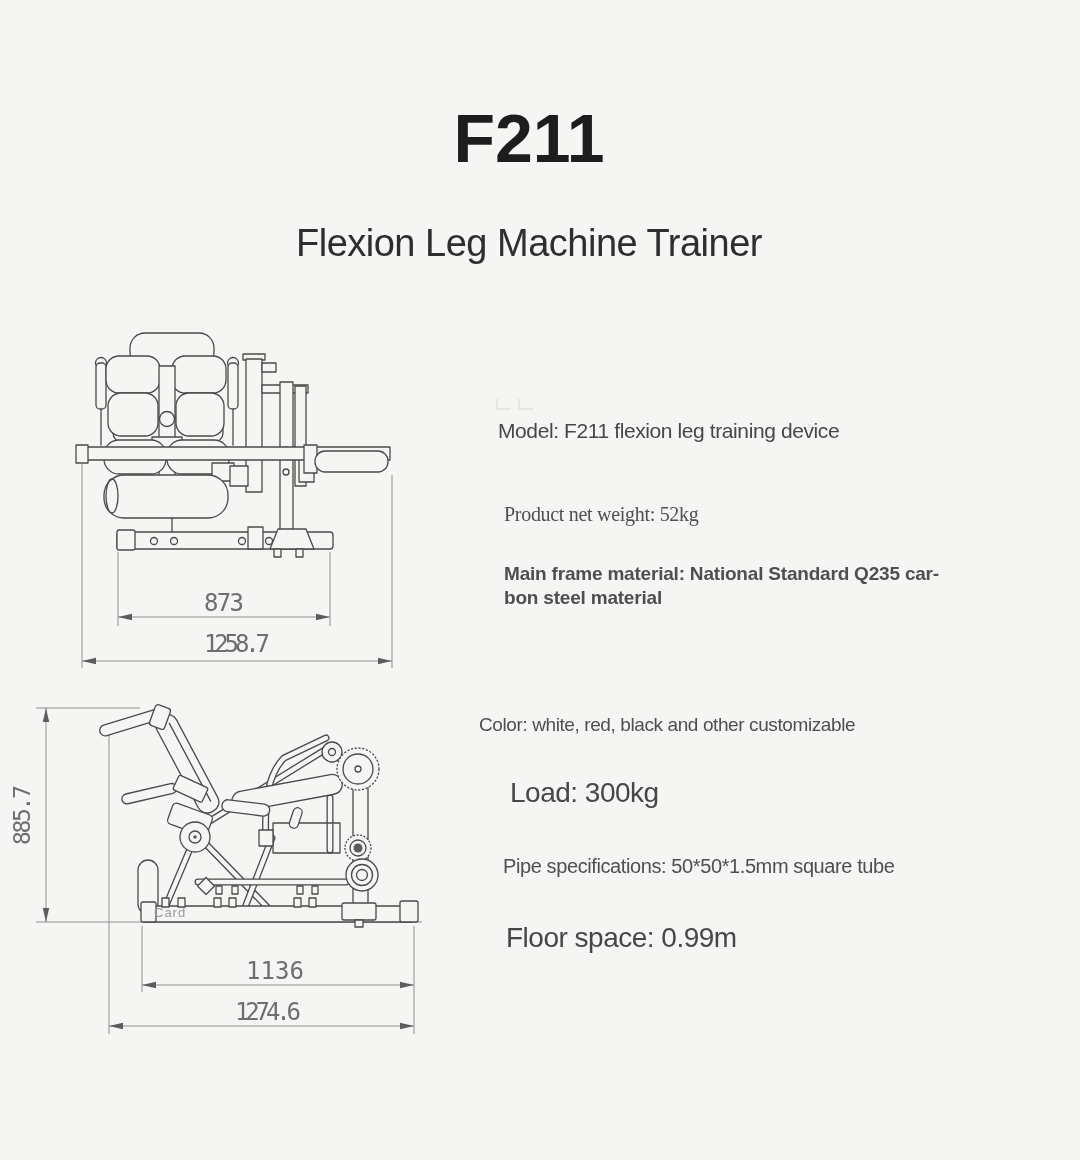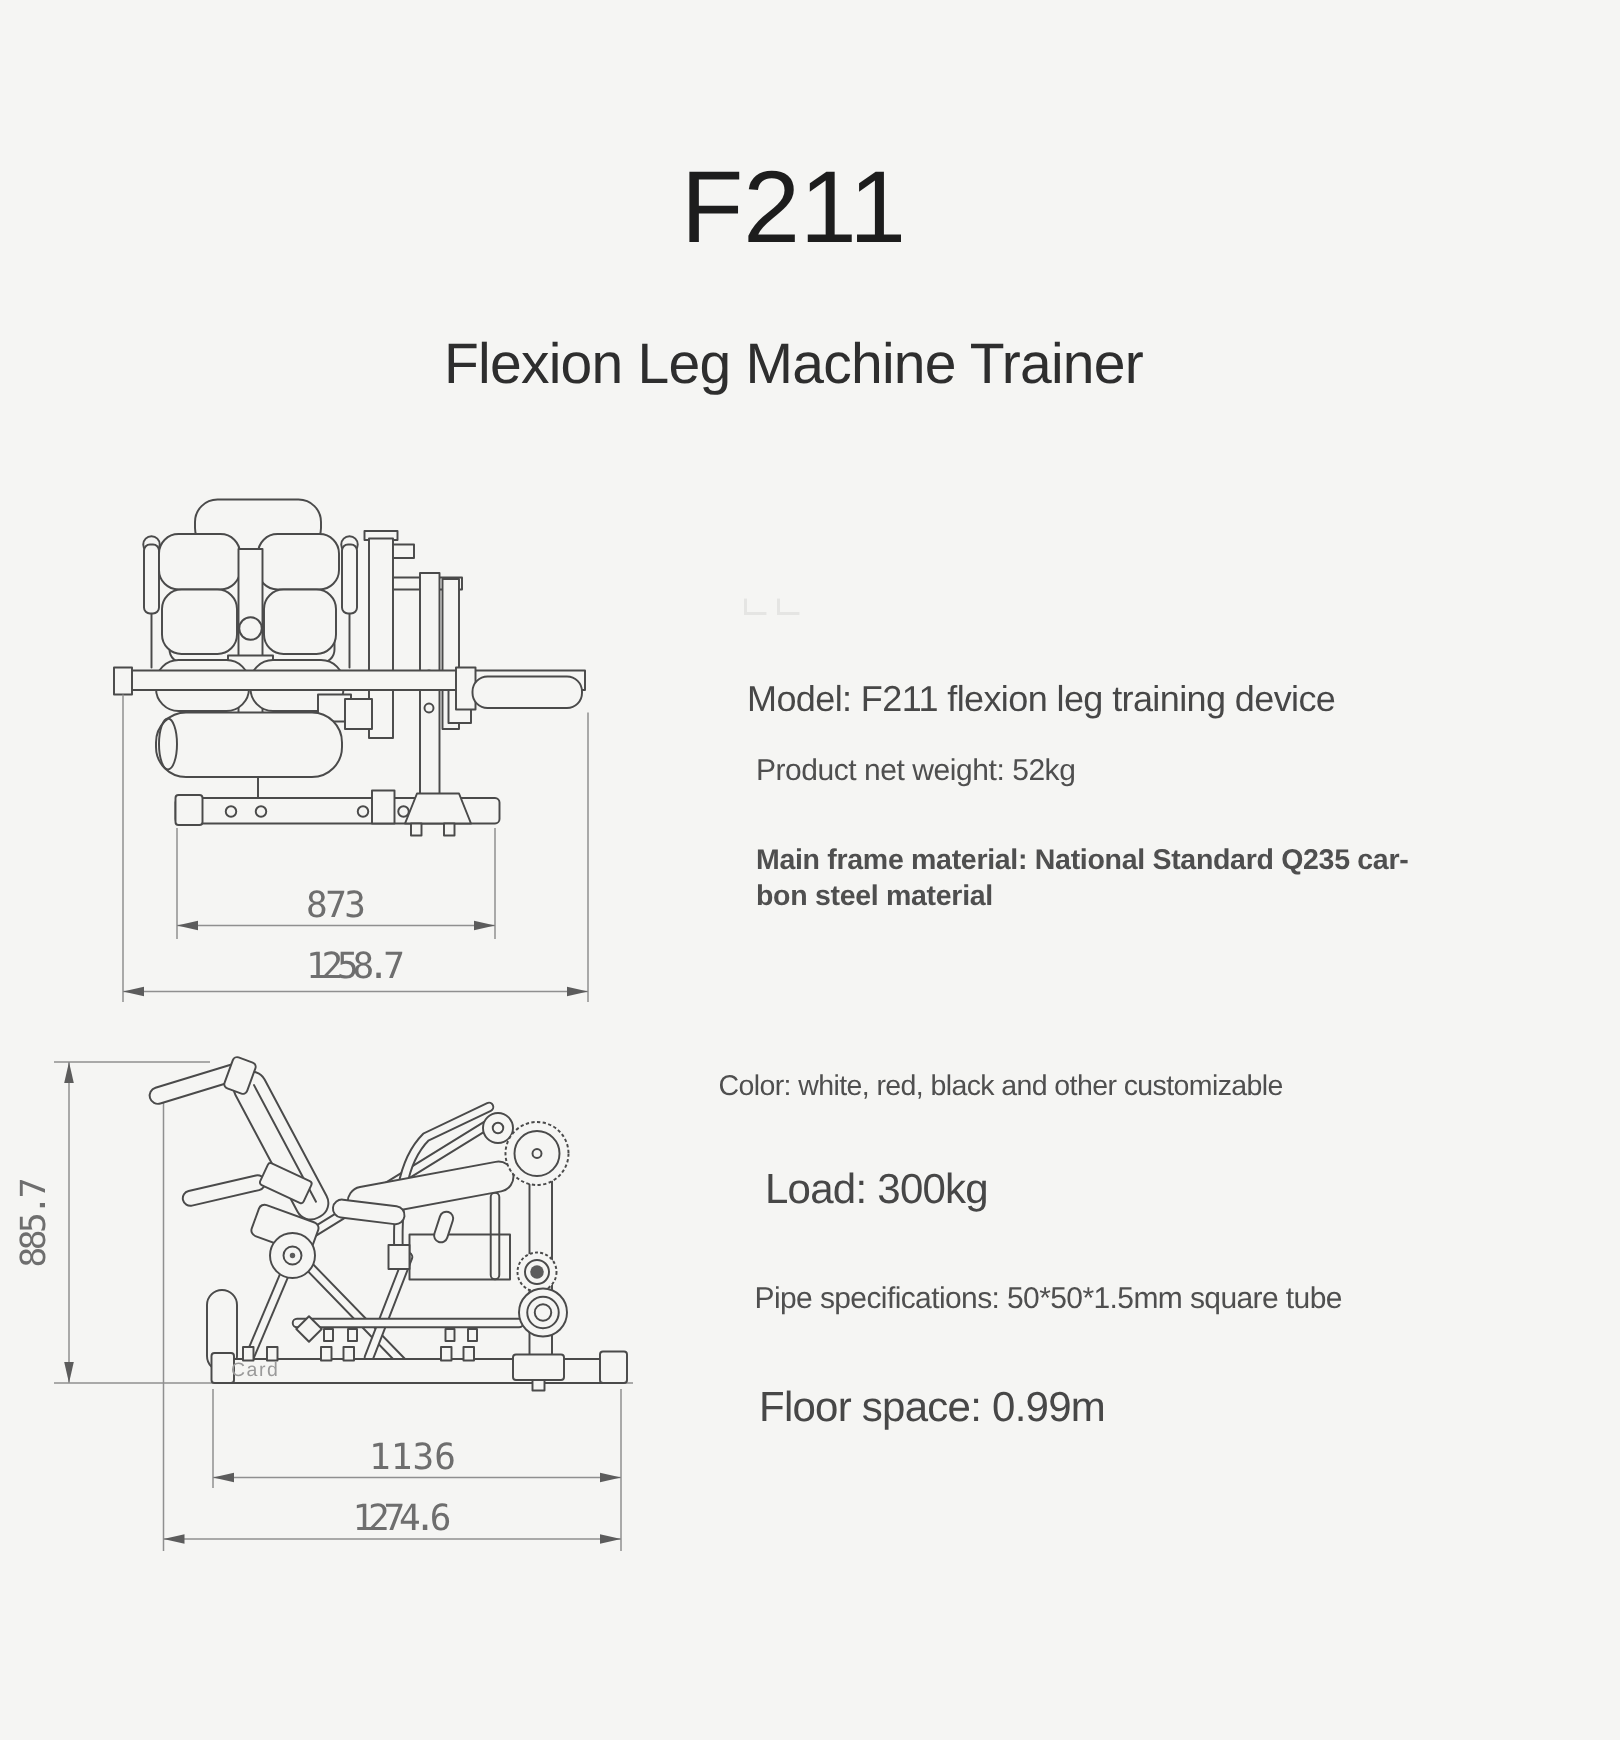"F211" .title { font-weight: normal -> bold }
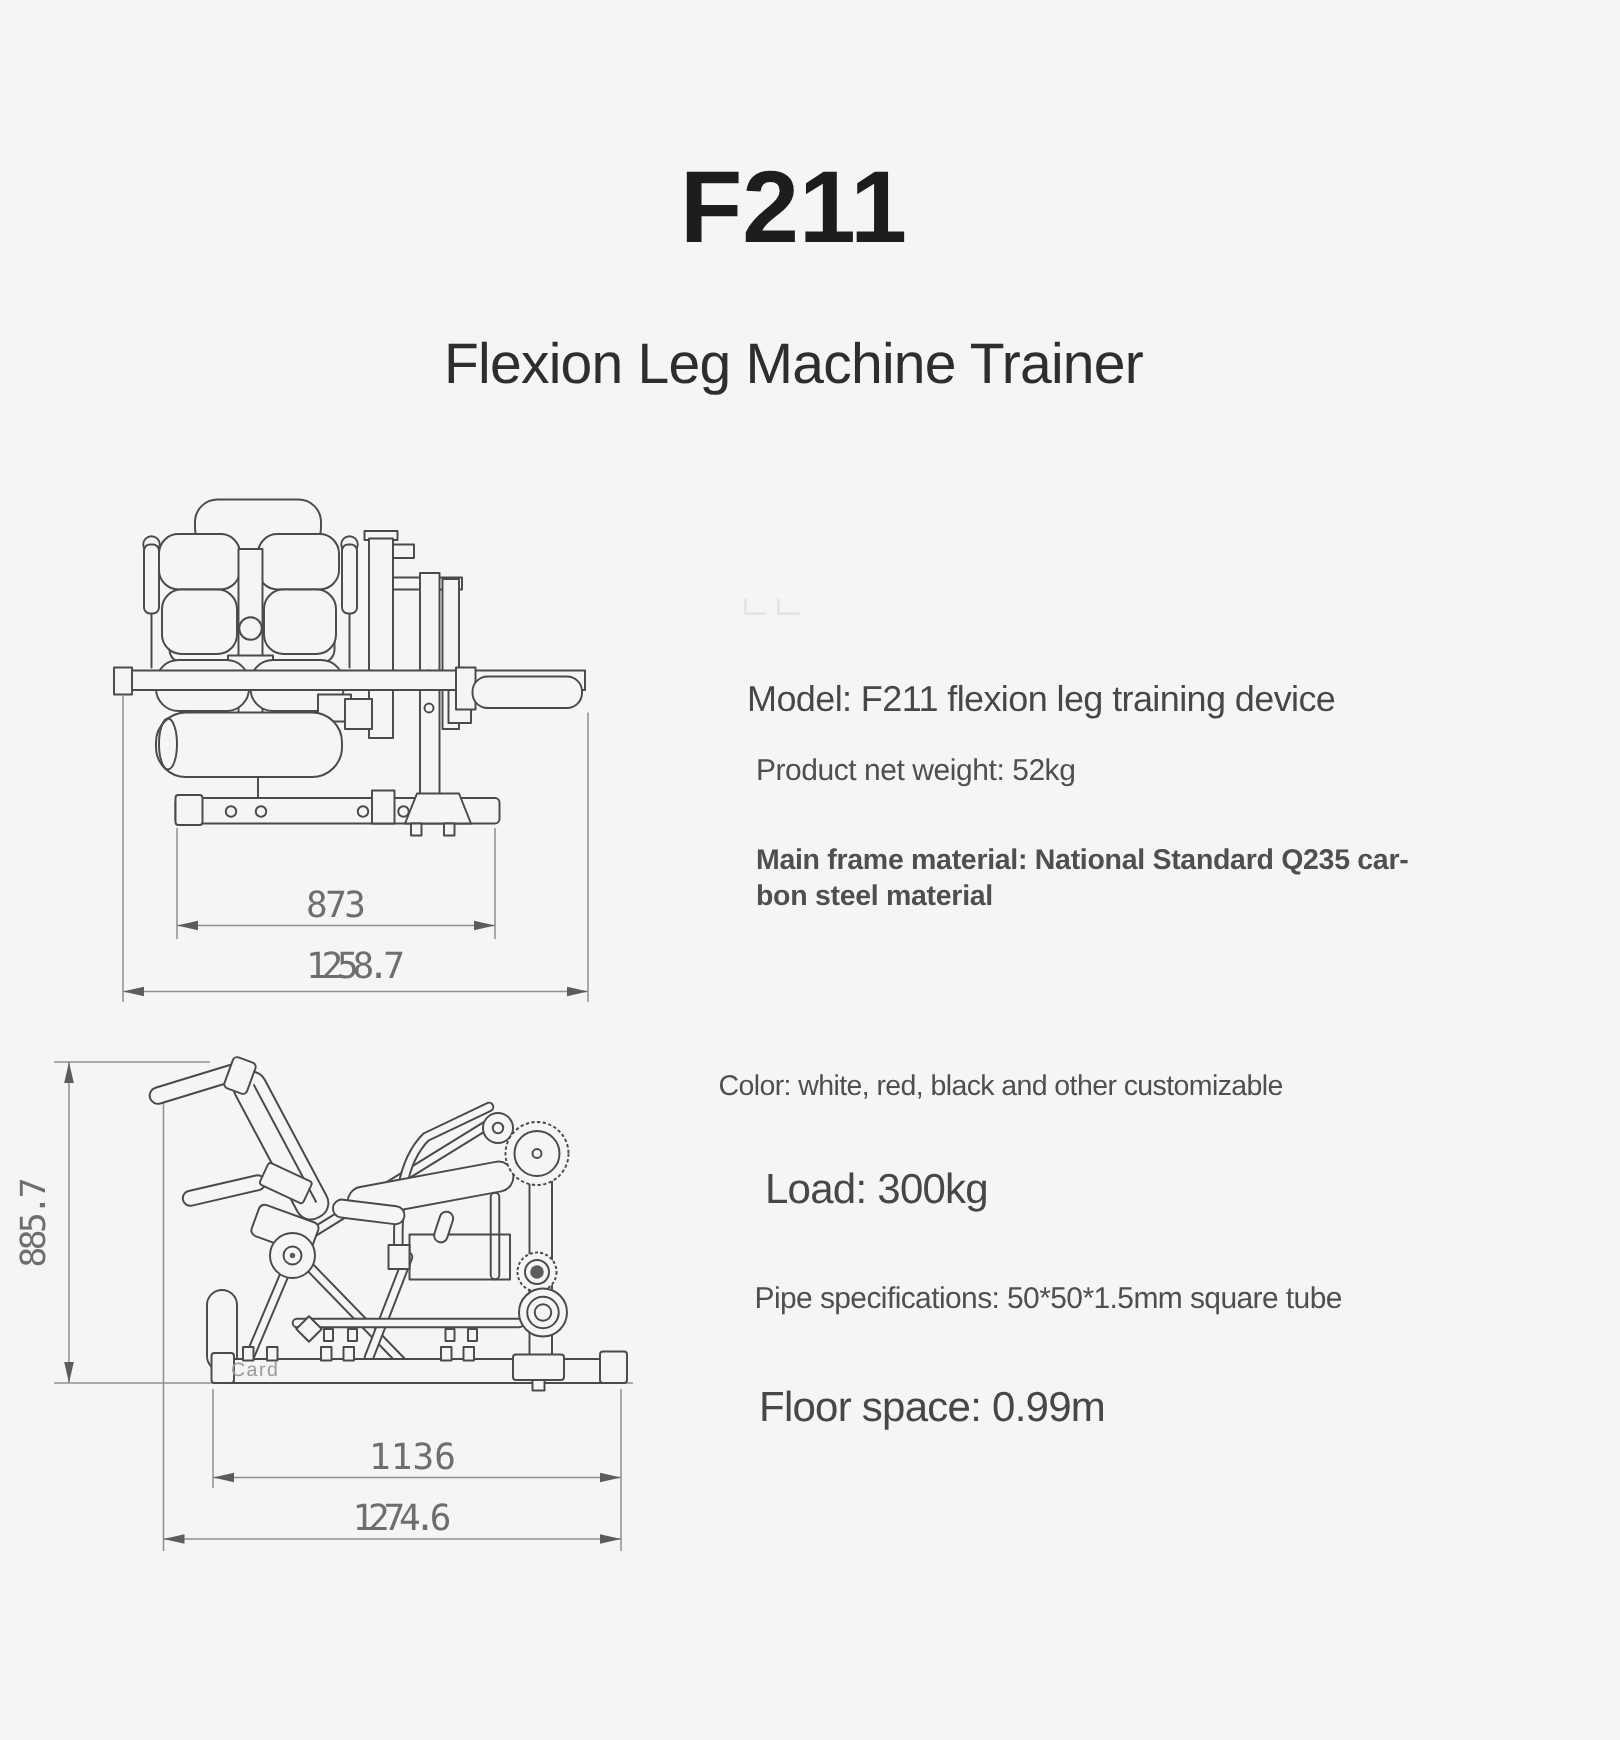"Model: F211 flexion leg training" .s1 { font-size: 24px -> 21px; top: 452px -> 418px }
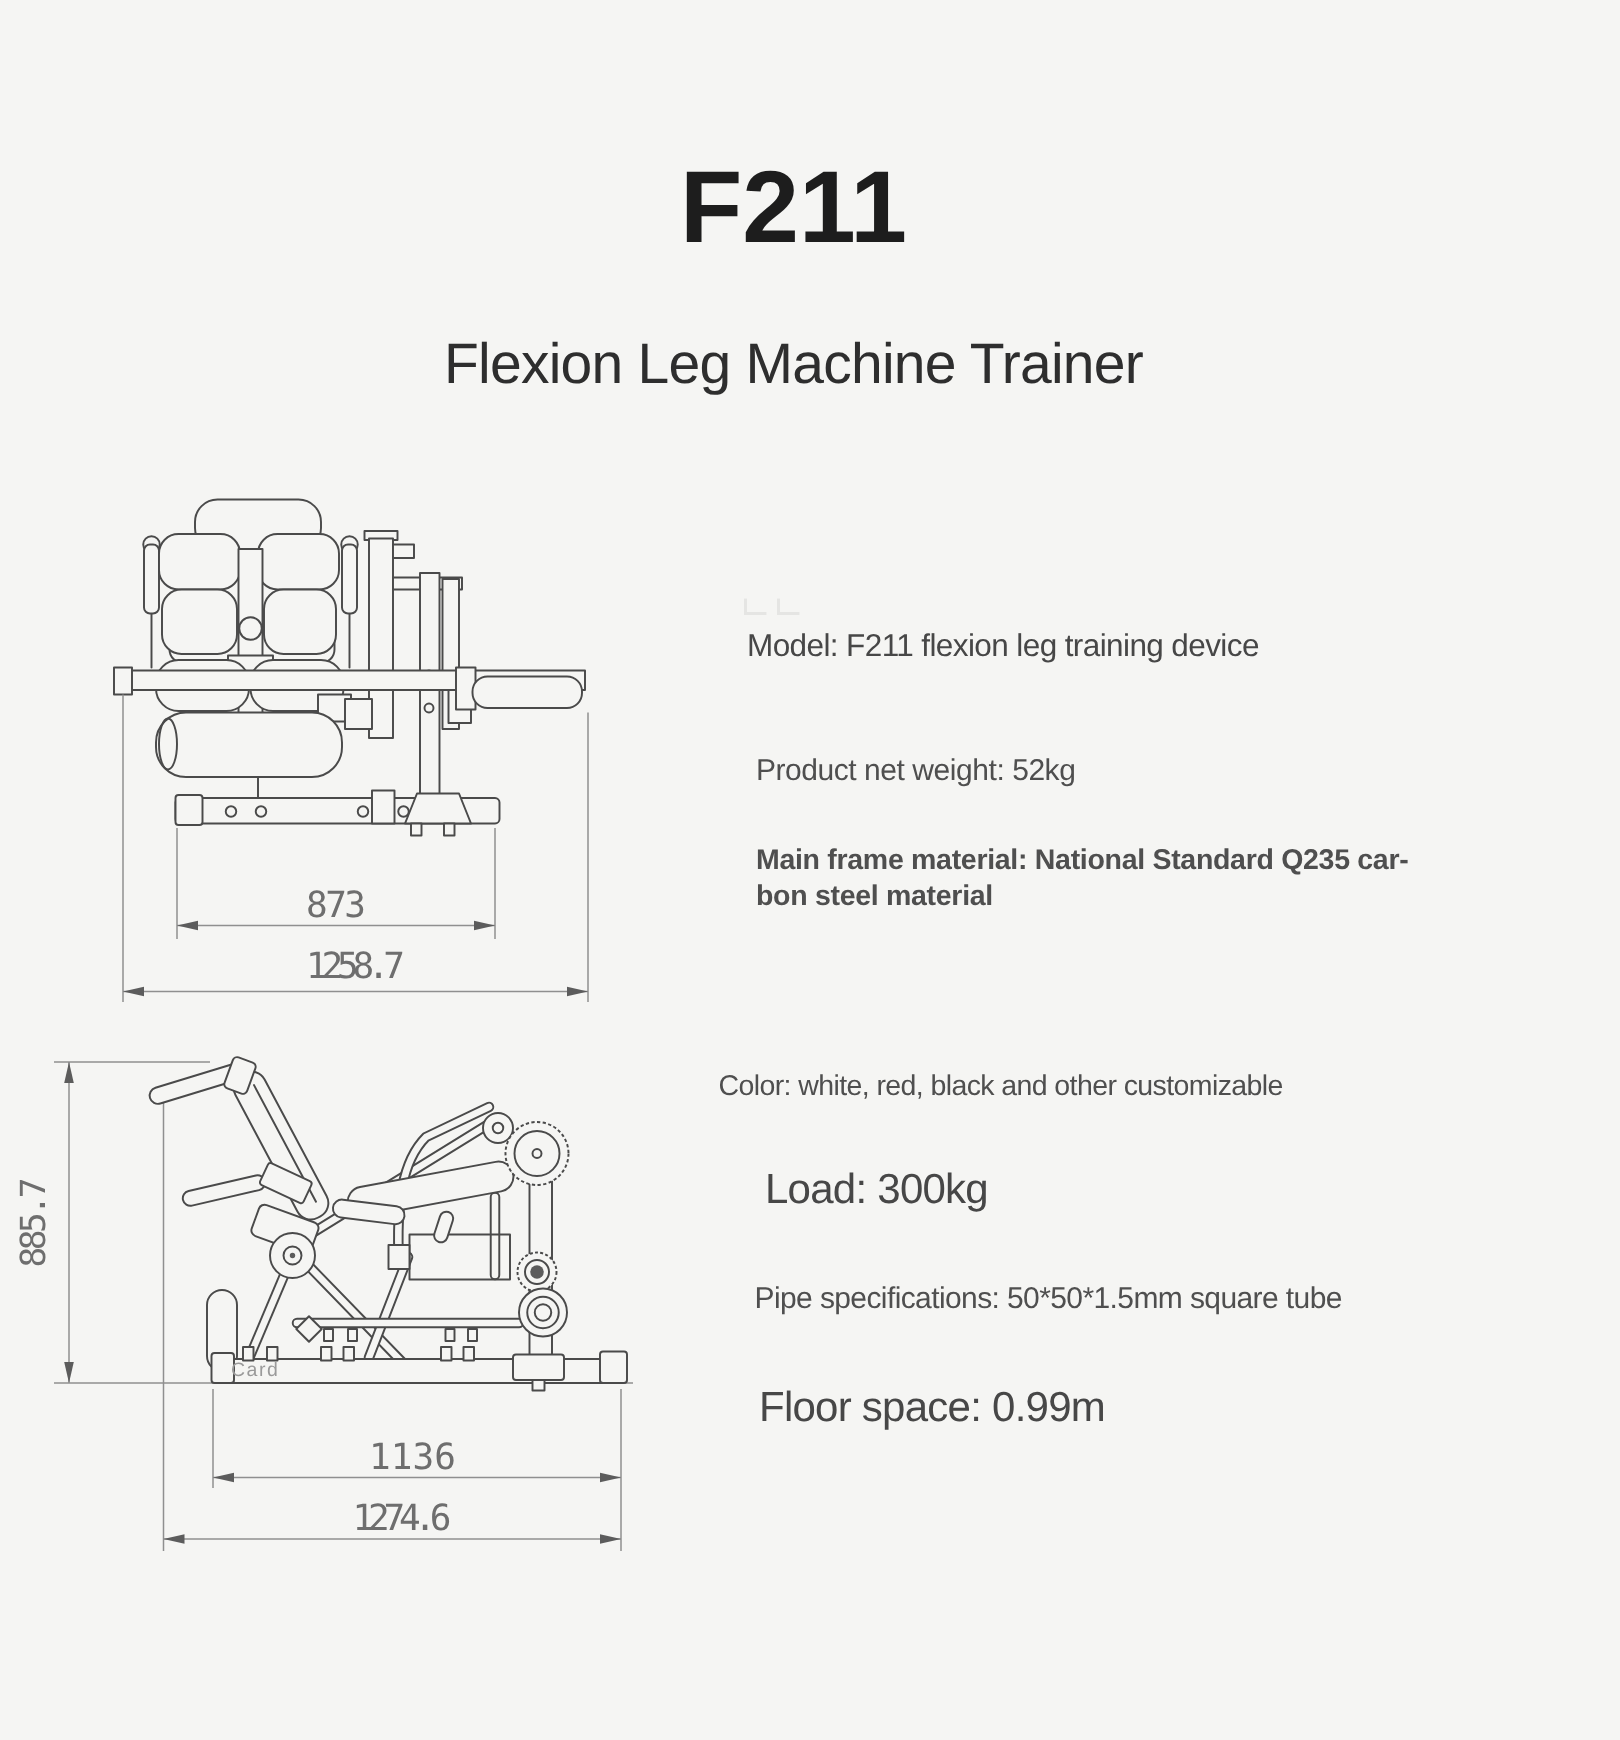"Product net weight: 52kg" .s2 { font-family: none -> Liberation Serif, serif }
